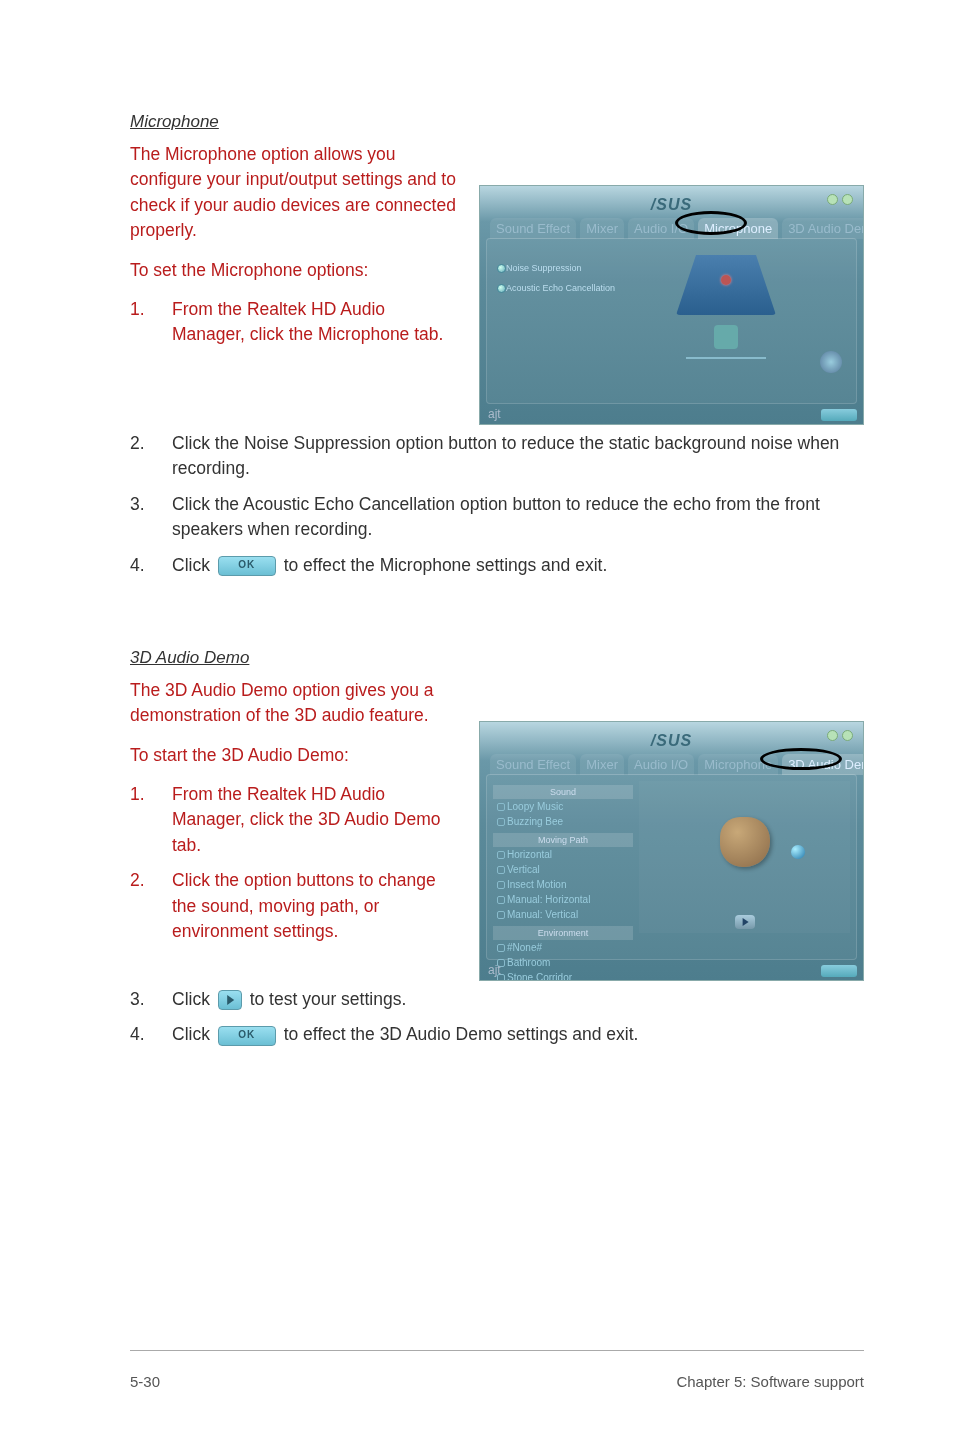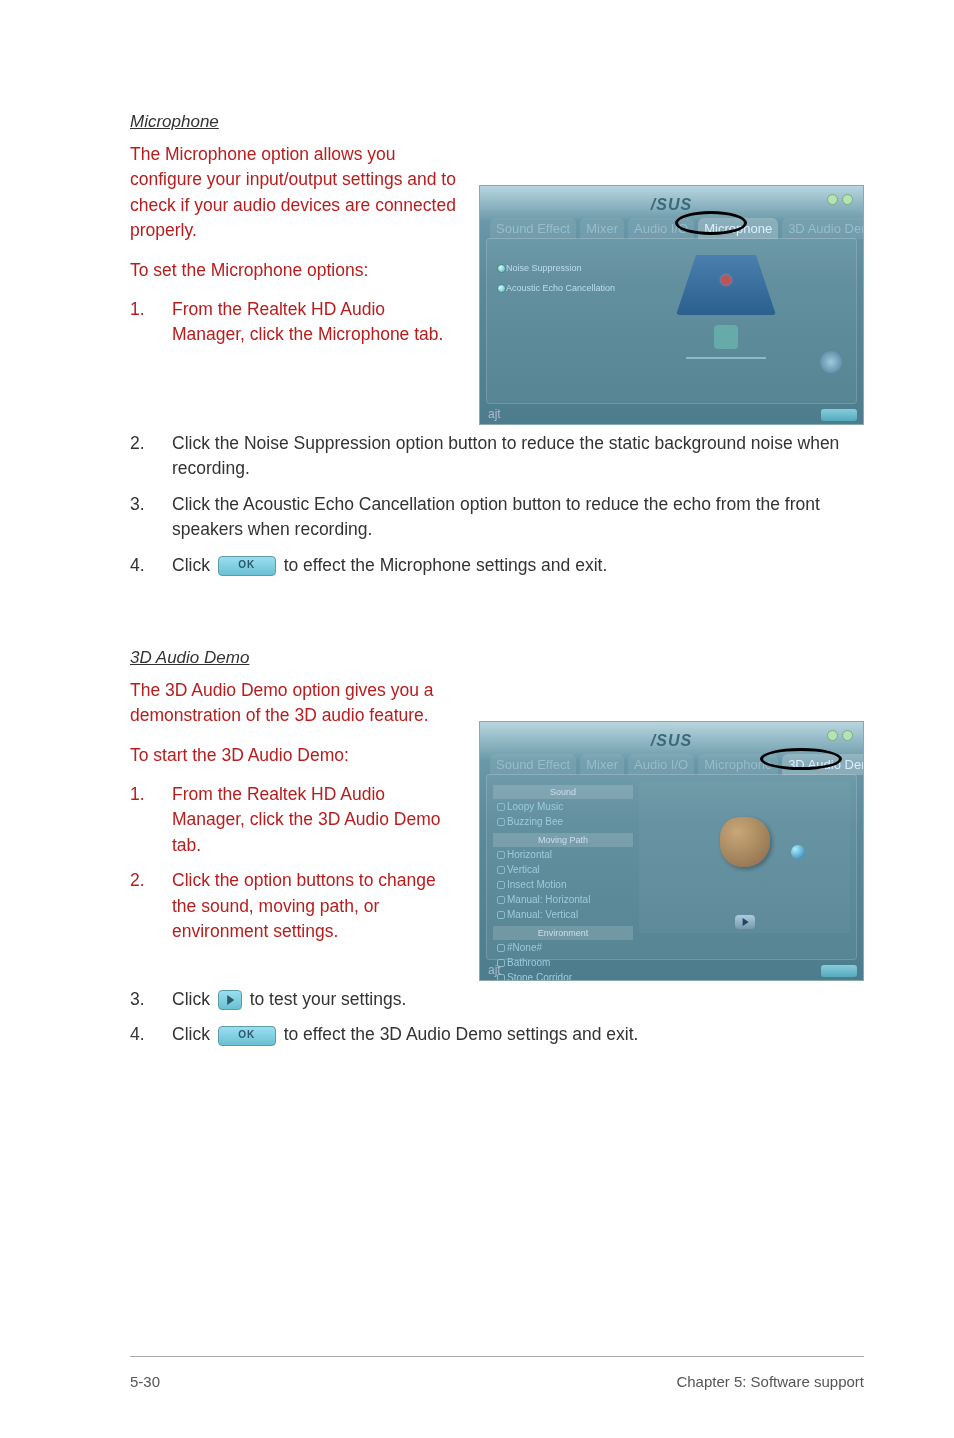"5-30" .pfoot { padding-top: 16px -> 22px }
